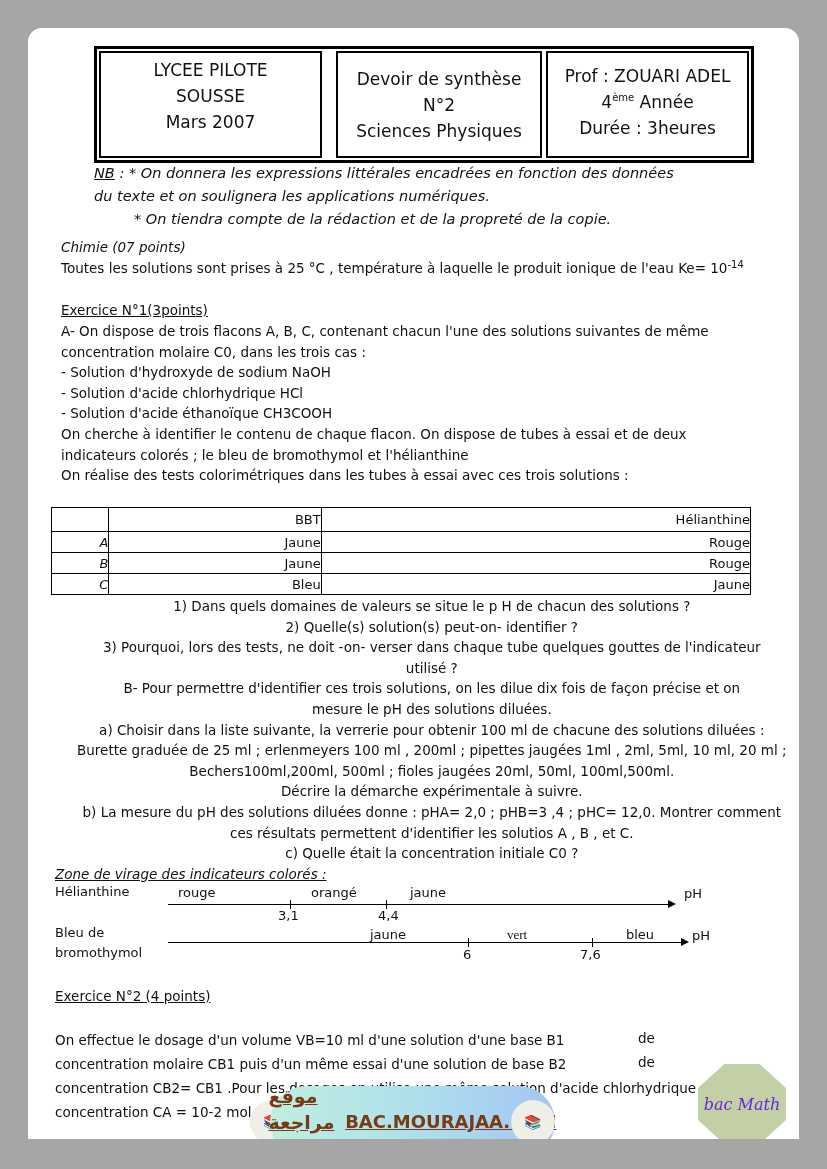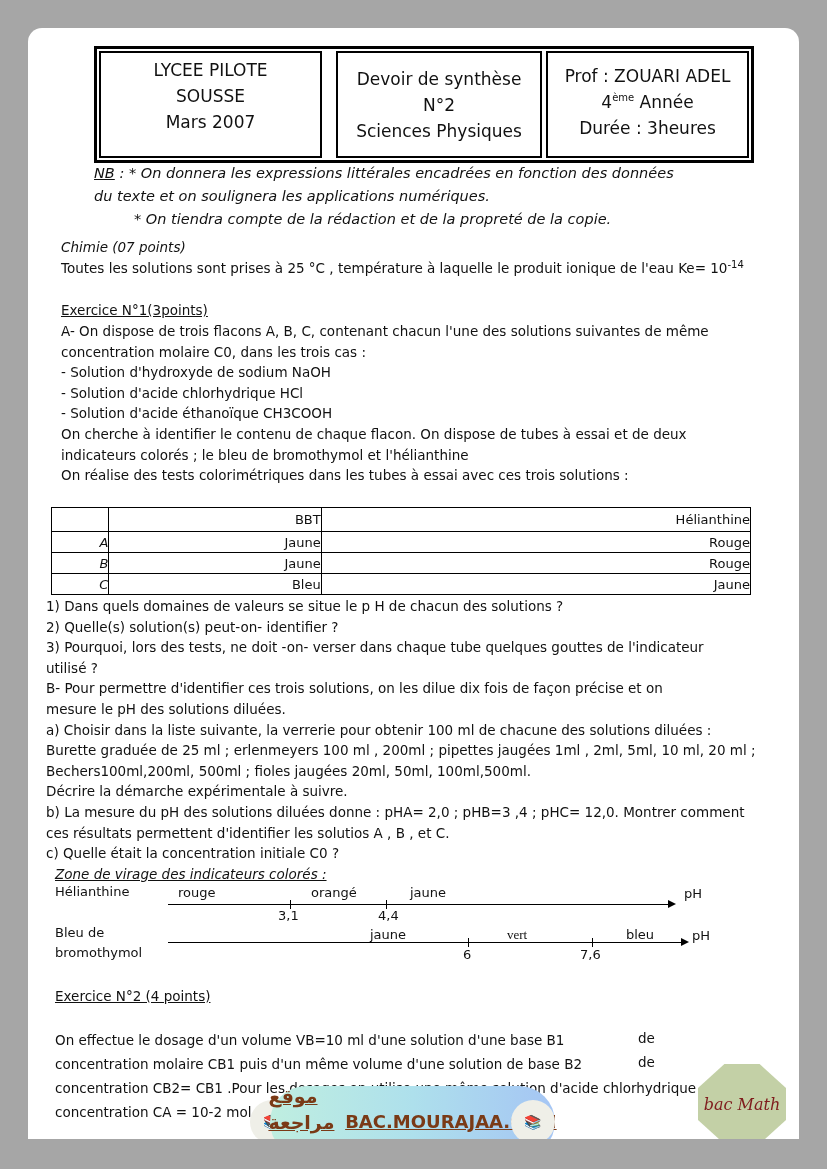"1) Dans quels domaines de" div.txt { left: 18px -> 49px; text-align: none -> center }
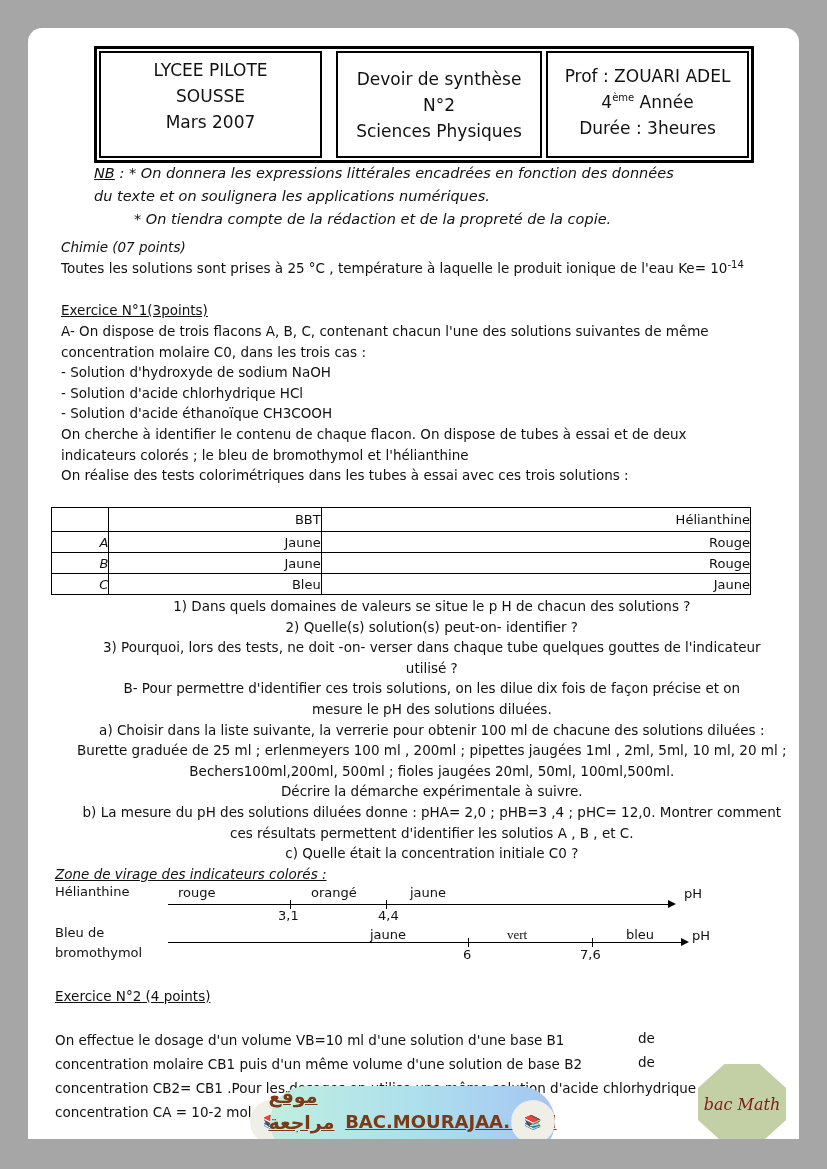"concentration molaire CB1 puis d'un" div { text: volume -> essai }
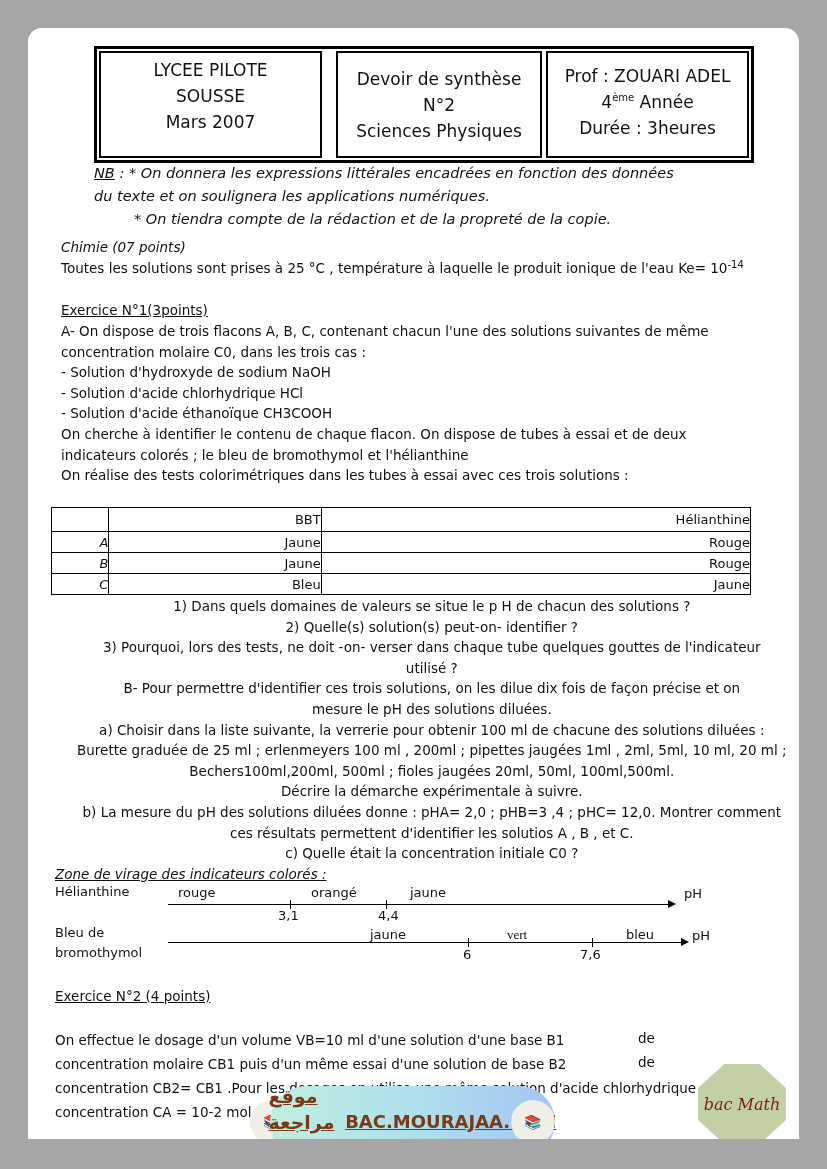"bac Math" .octa { color: #7f1d1d -> #6d28d9 }
